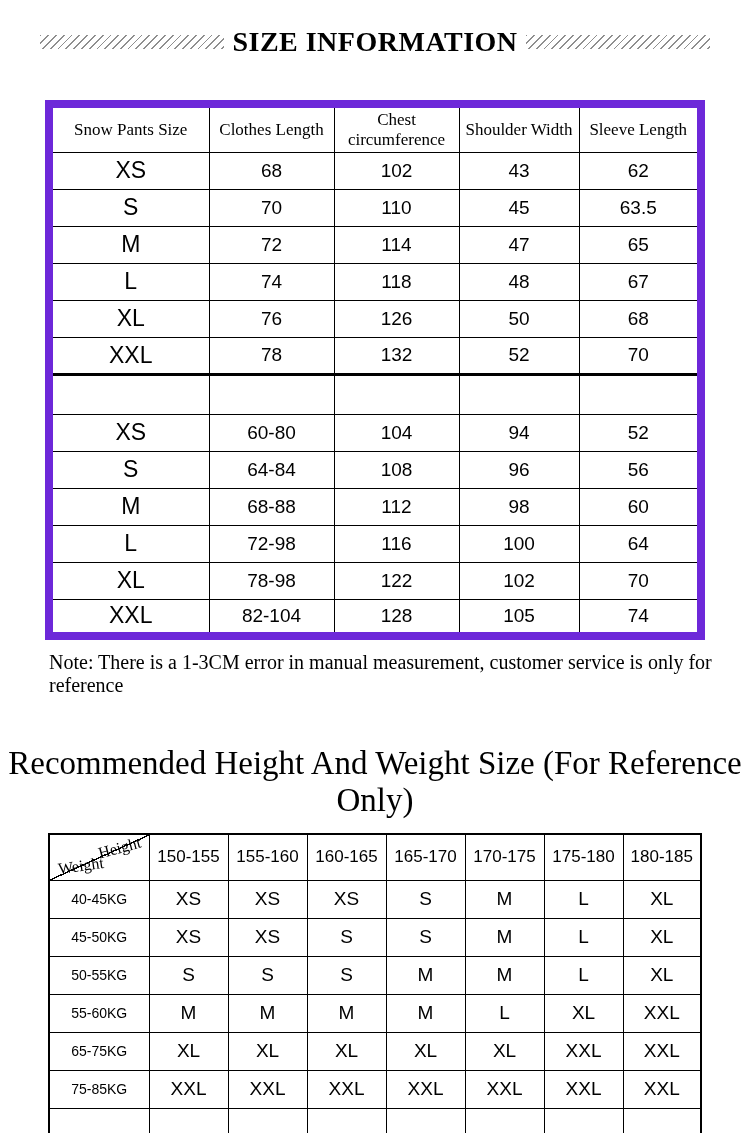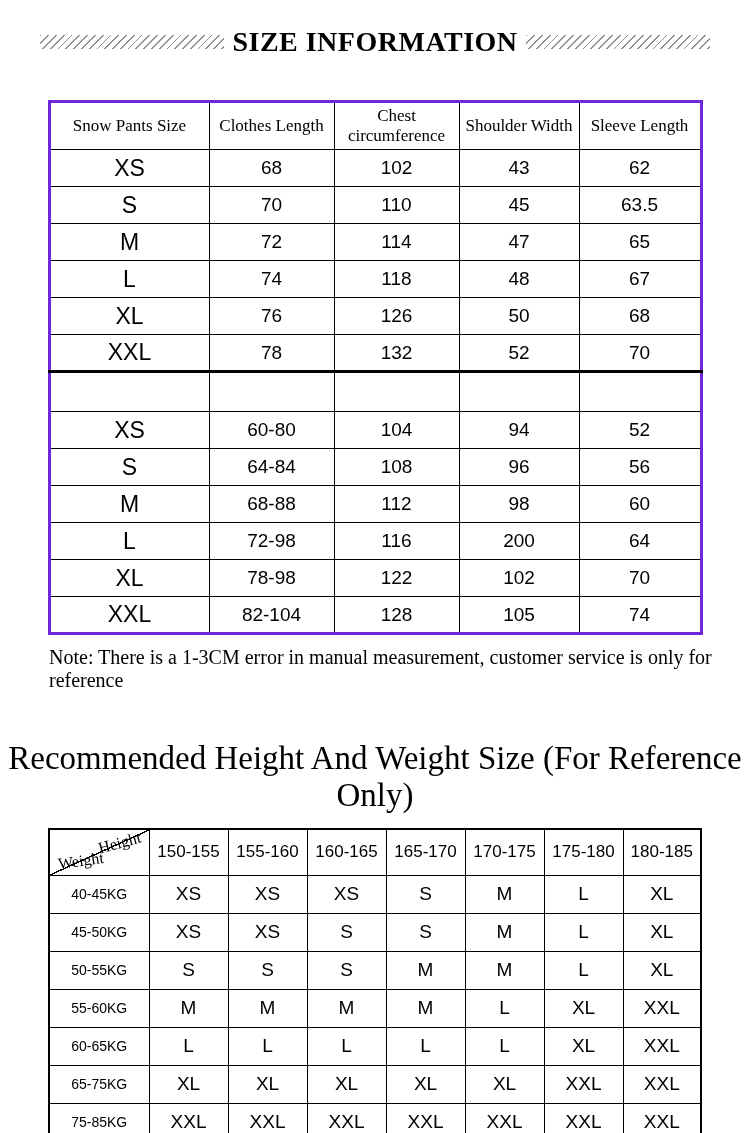"Snow Pants Size" .size-table { border: 3px solid #6d28d9 -> 8px solid #6d28d9 }
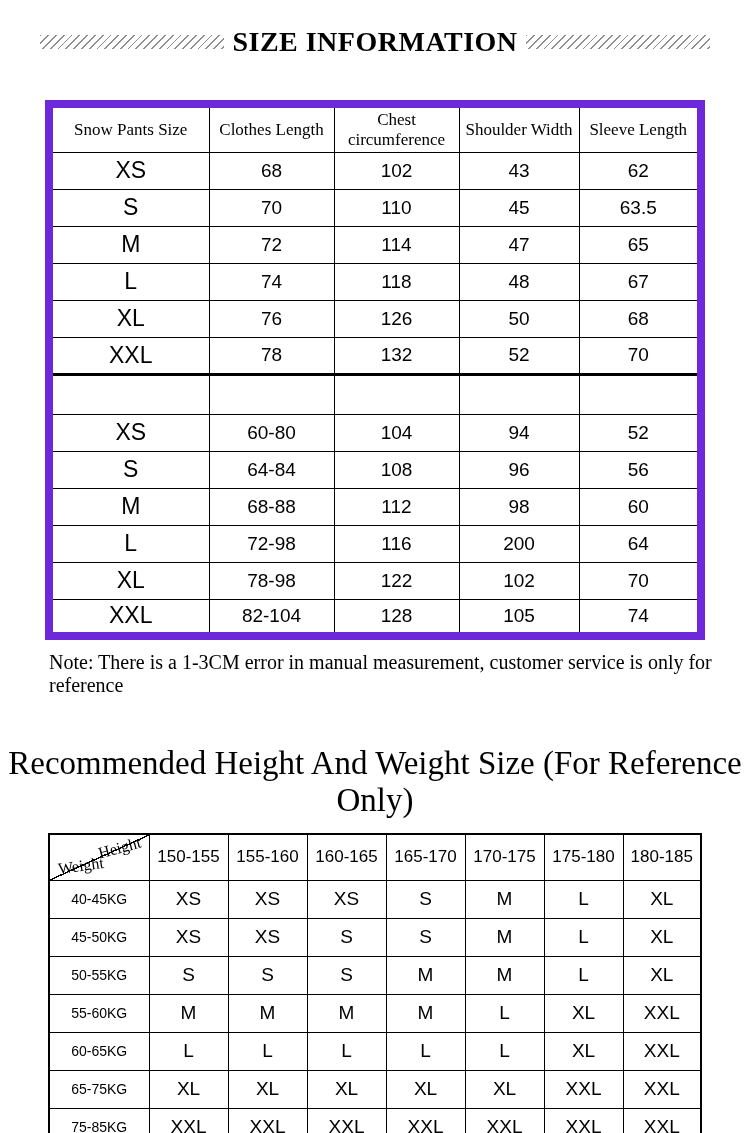"200" td { text: 200 -> 100 }
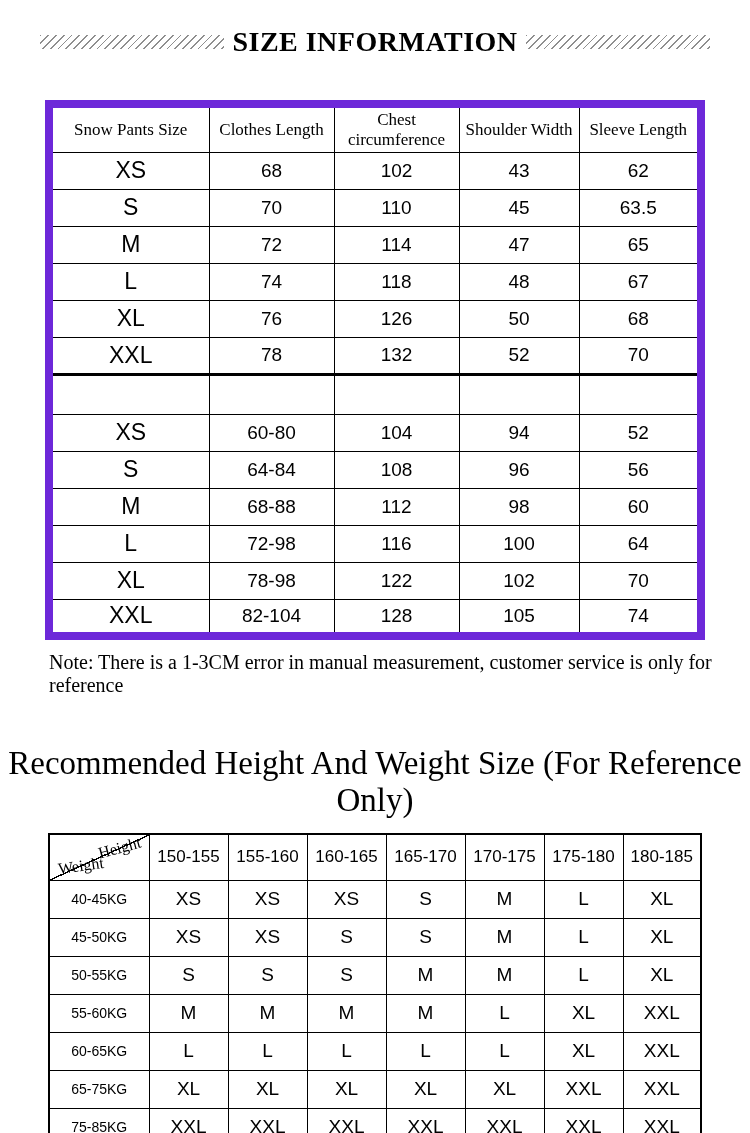"60-65KG" tr { html: <tr> <td>60-65KG</td> <td>L</td> <td>L</td> <td>L</td> <td>L</td> <td>L</td> <td>XL</td> <td>XXL</td> </tr> -> none }
